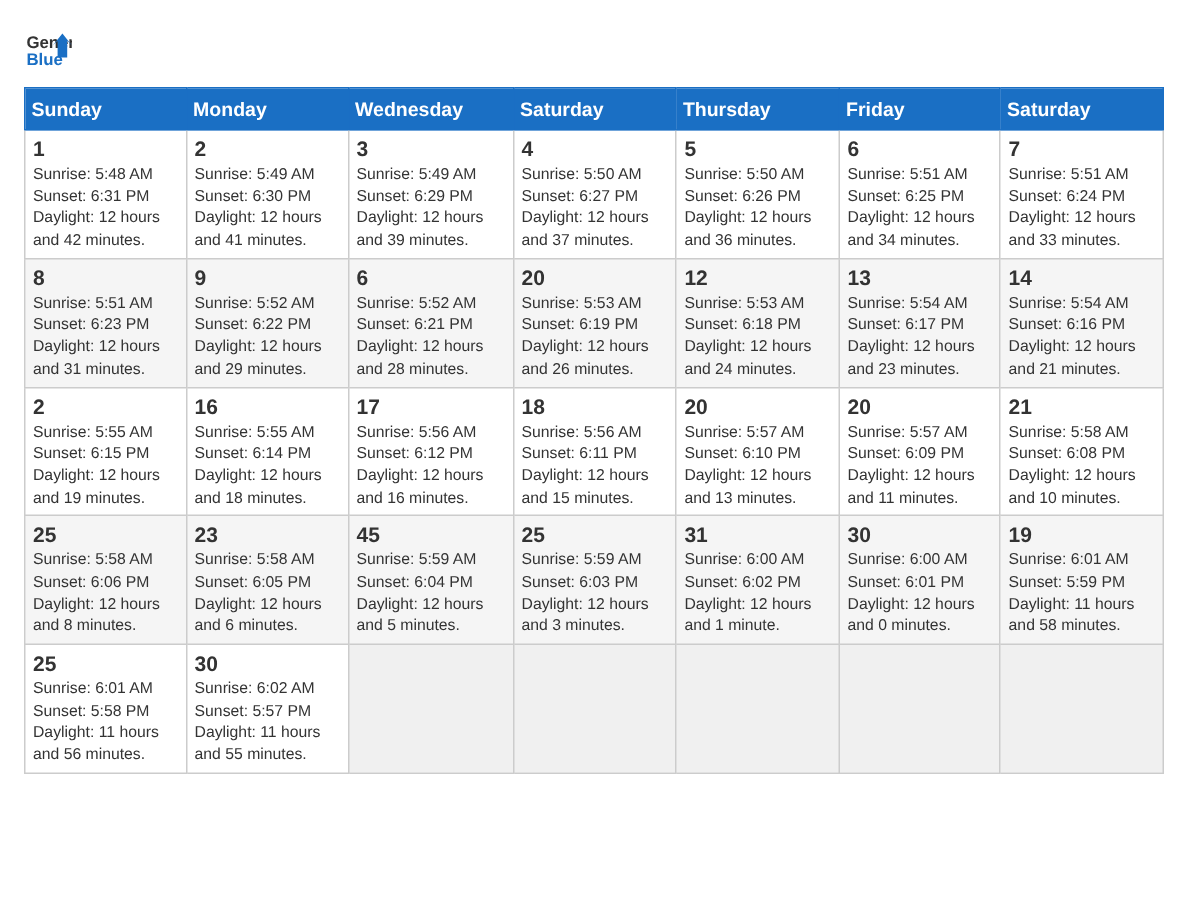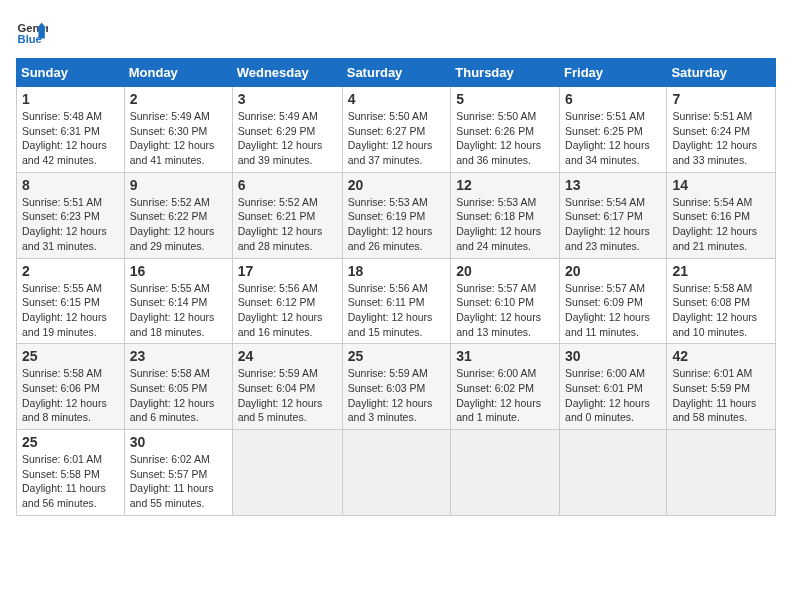"24" span.day-num { text: 24 -> 45 }
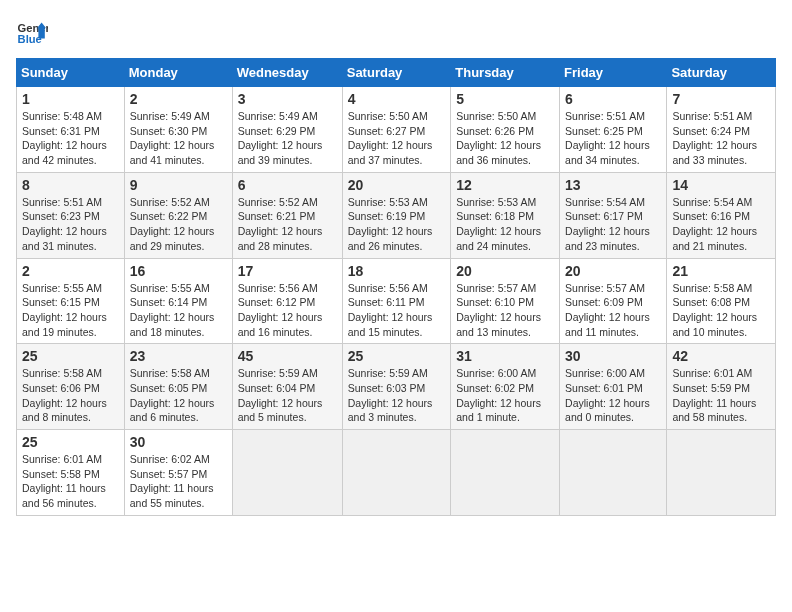"42" span.day-num { text: 42 -> 19 }
